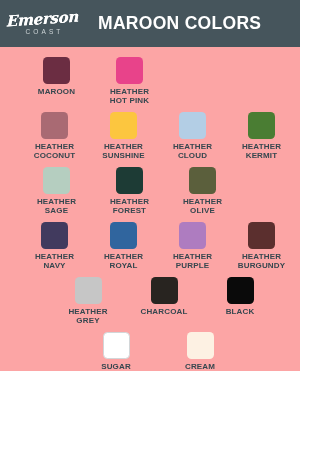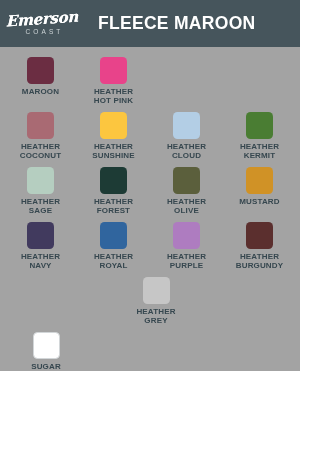"FLEECE MAROON" div.header-title { text: FLEECE MAROON -> MAROON COLORS }
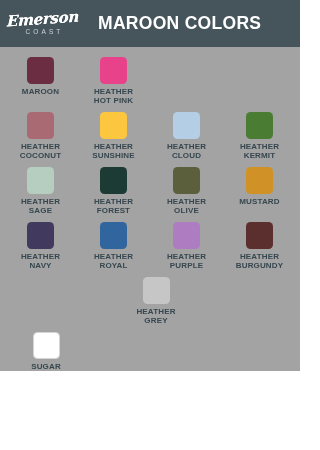"MAROON" .palette { background: #a3a3a3 -> #fca5a5; padding: 10px 4px 0 4px -> 10px 4px 0 20px }
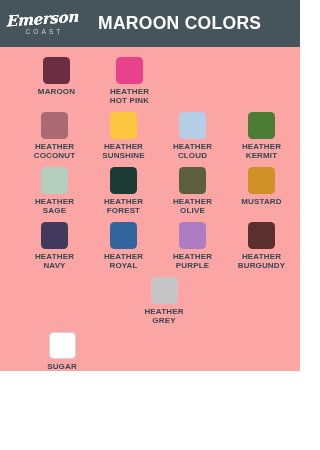"MUSTARD" div.cell { html: <div> <div></div> <div>MUSTARD</div> </div> -> none }
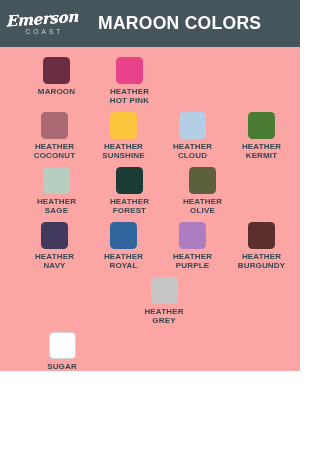"CHARCOAL" div.cell { html: none -> <div> <div></div> <div>CHARCOAL</div> </div> }
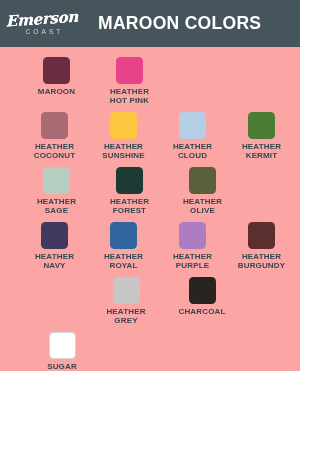"BLACK" div.cell { html: none -> <div> <div></div> <div>BLACK</div> </div> }
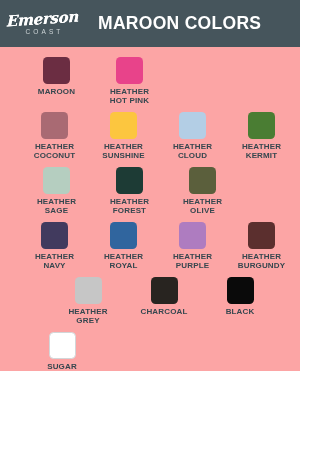"SUGAR" .row-2 { justify-content: flex-start -> center }
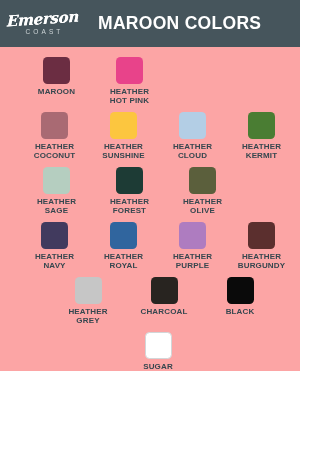"CREAM" div.cell { html: none -> <div> <div></div> <div>CREAM</div> </div> }
